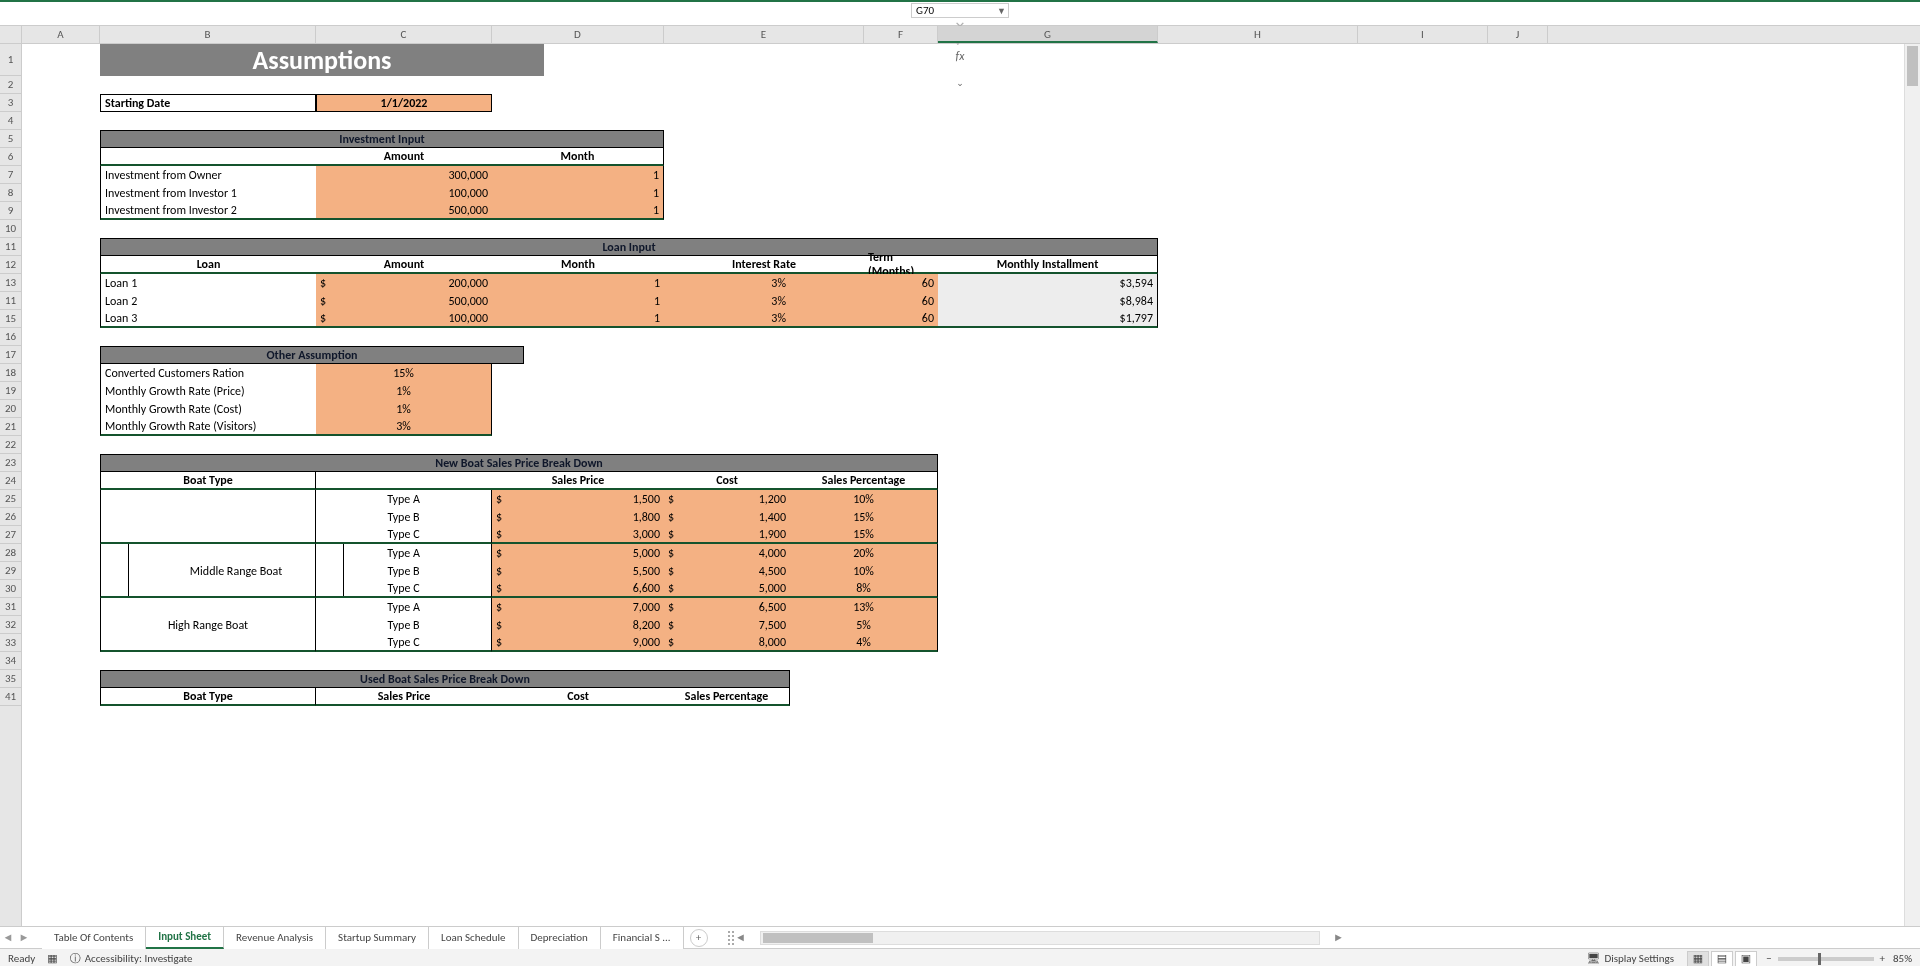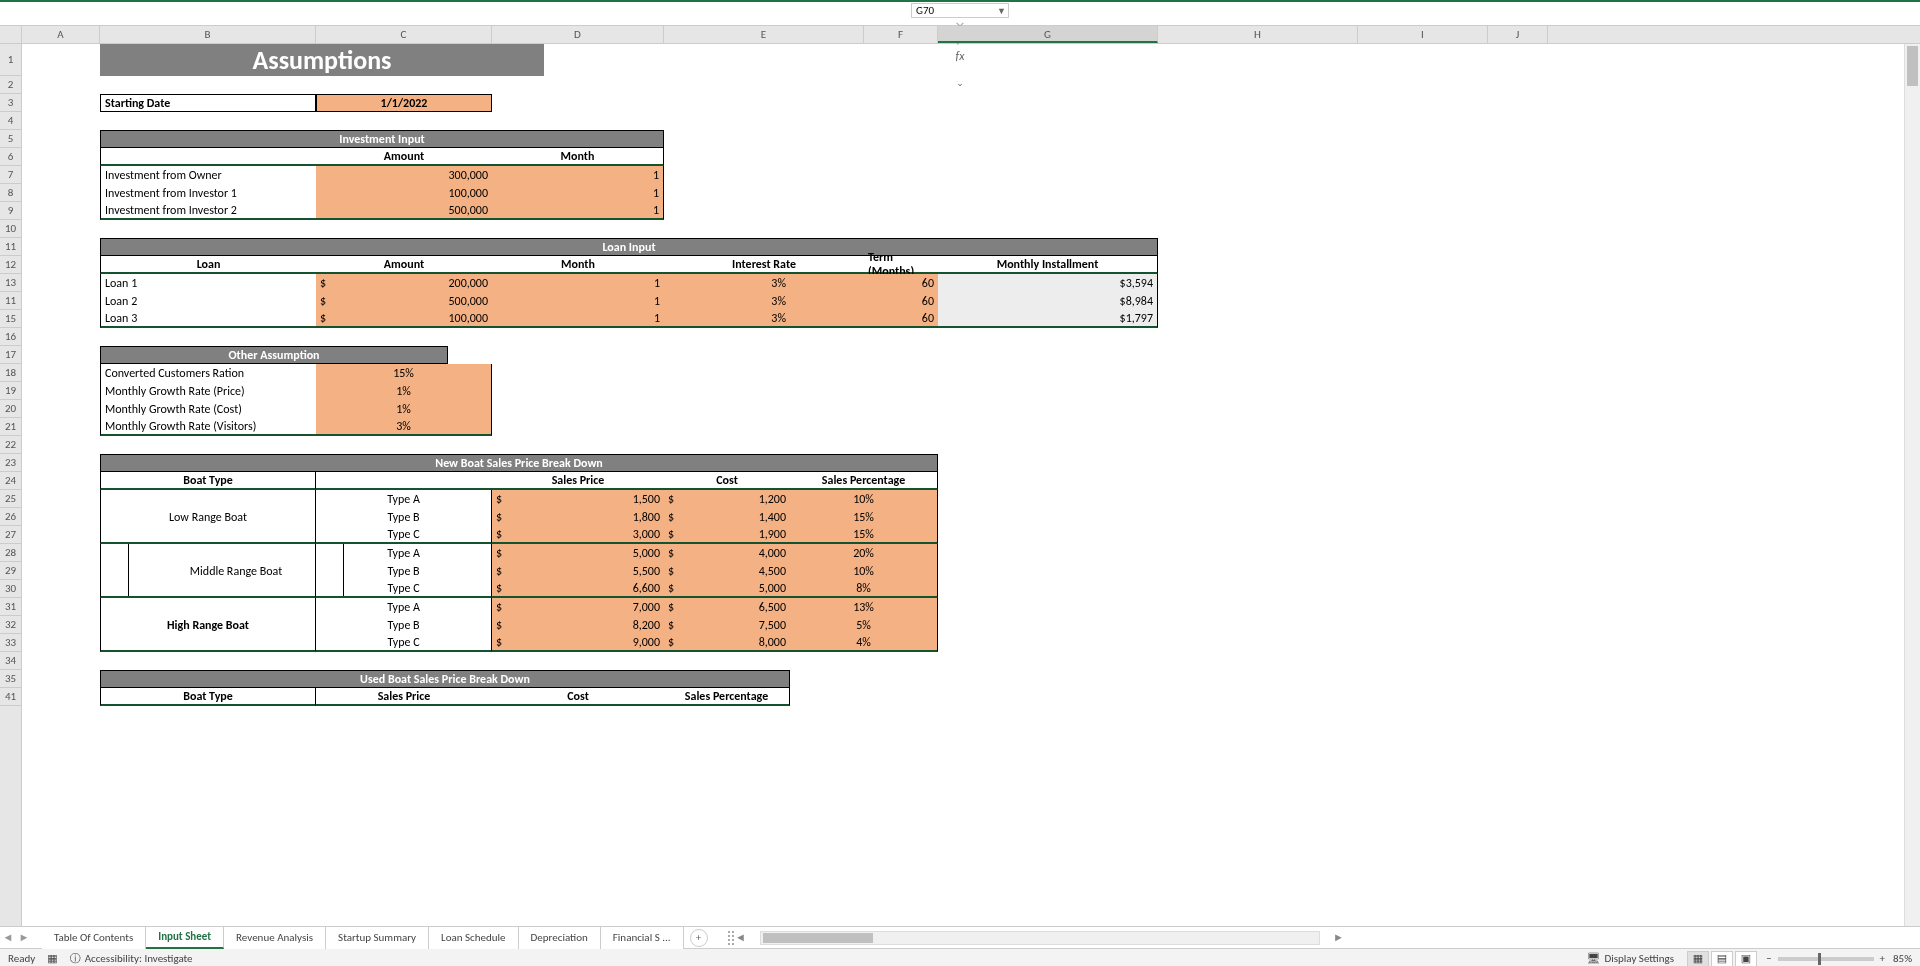"Investment Input" .hdr-gray { color: #ffffff -> #0f172a }
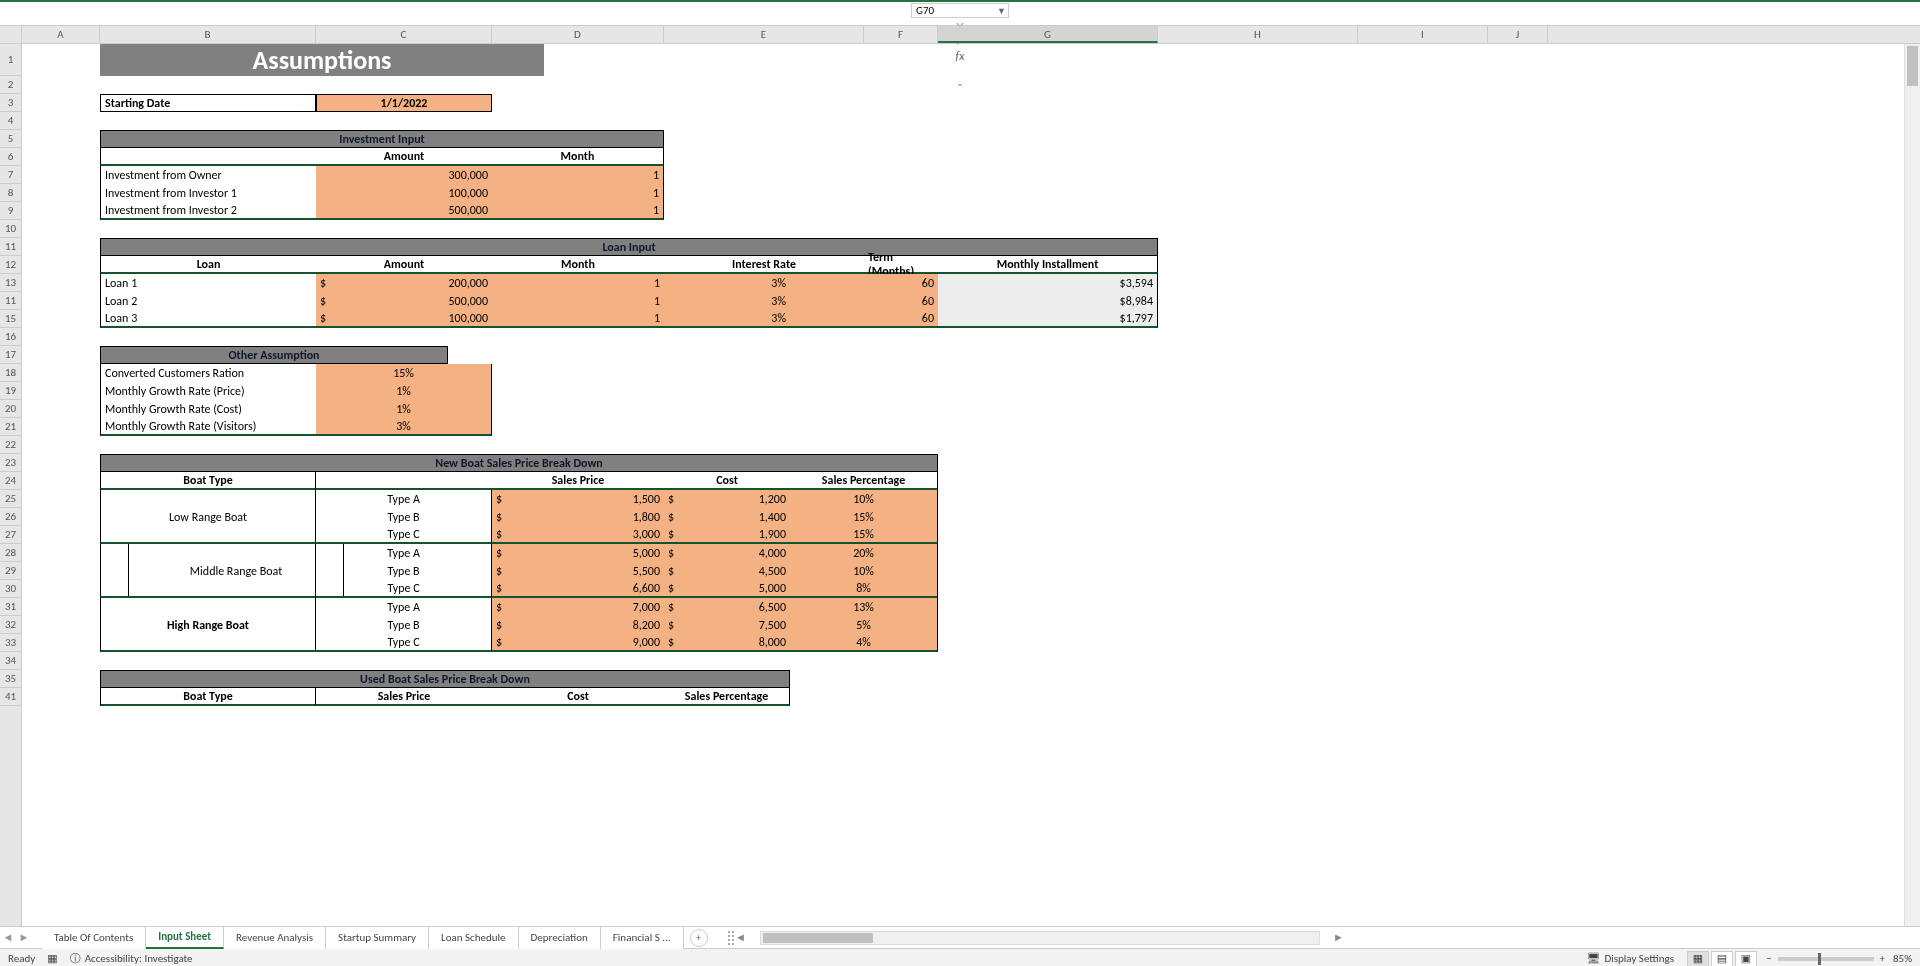"Other Assumption" div.cell { width: 348px -> 424px }
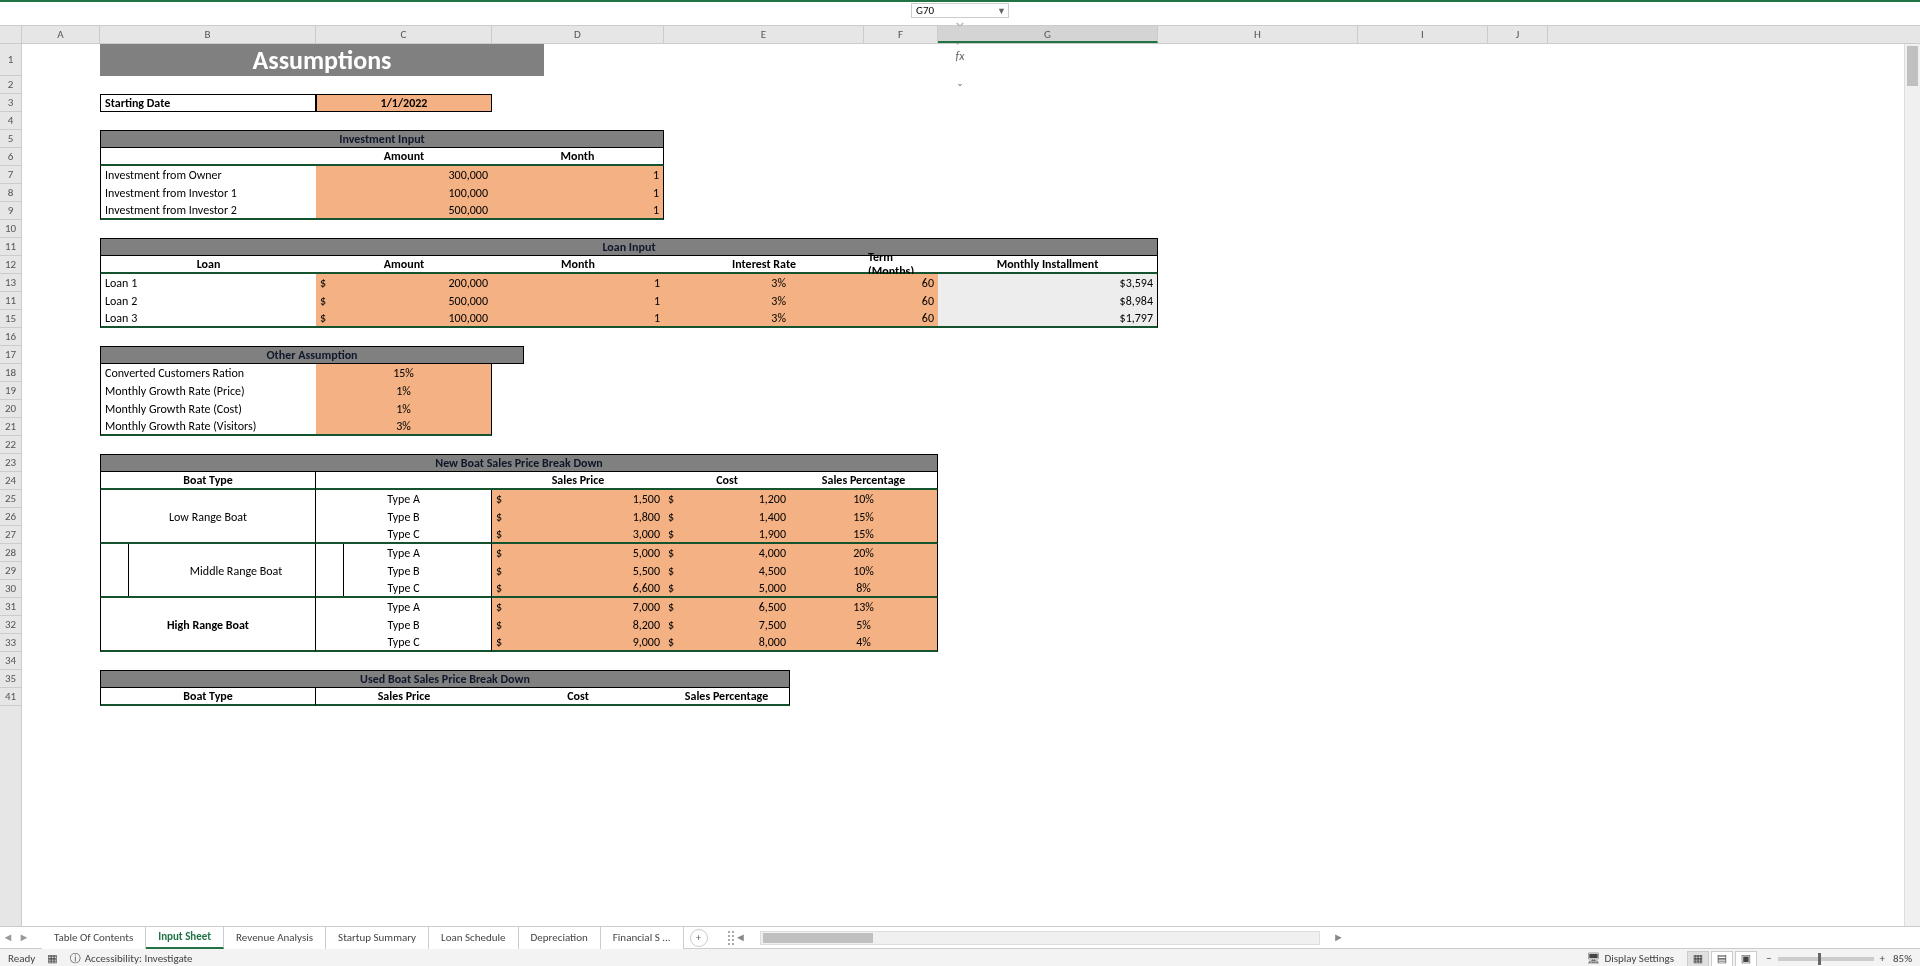"Low Range Boat" div.cell { html: <div>Low Range Boat</div> -> none }
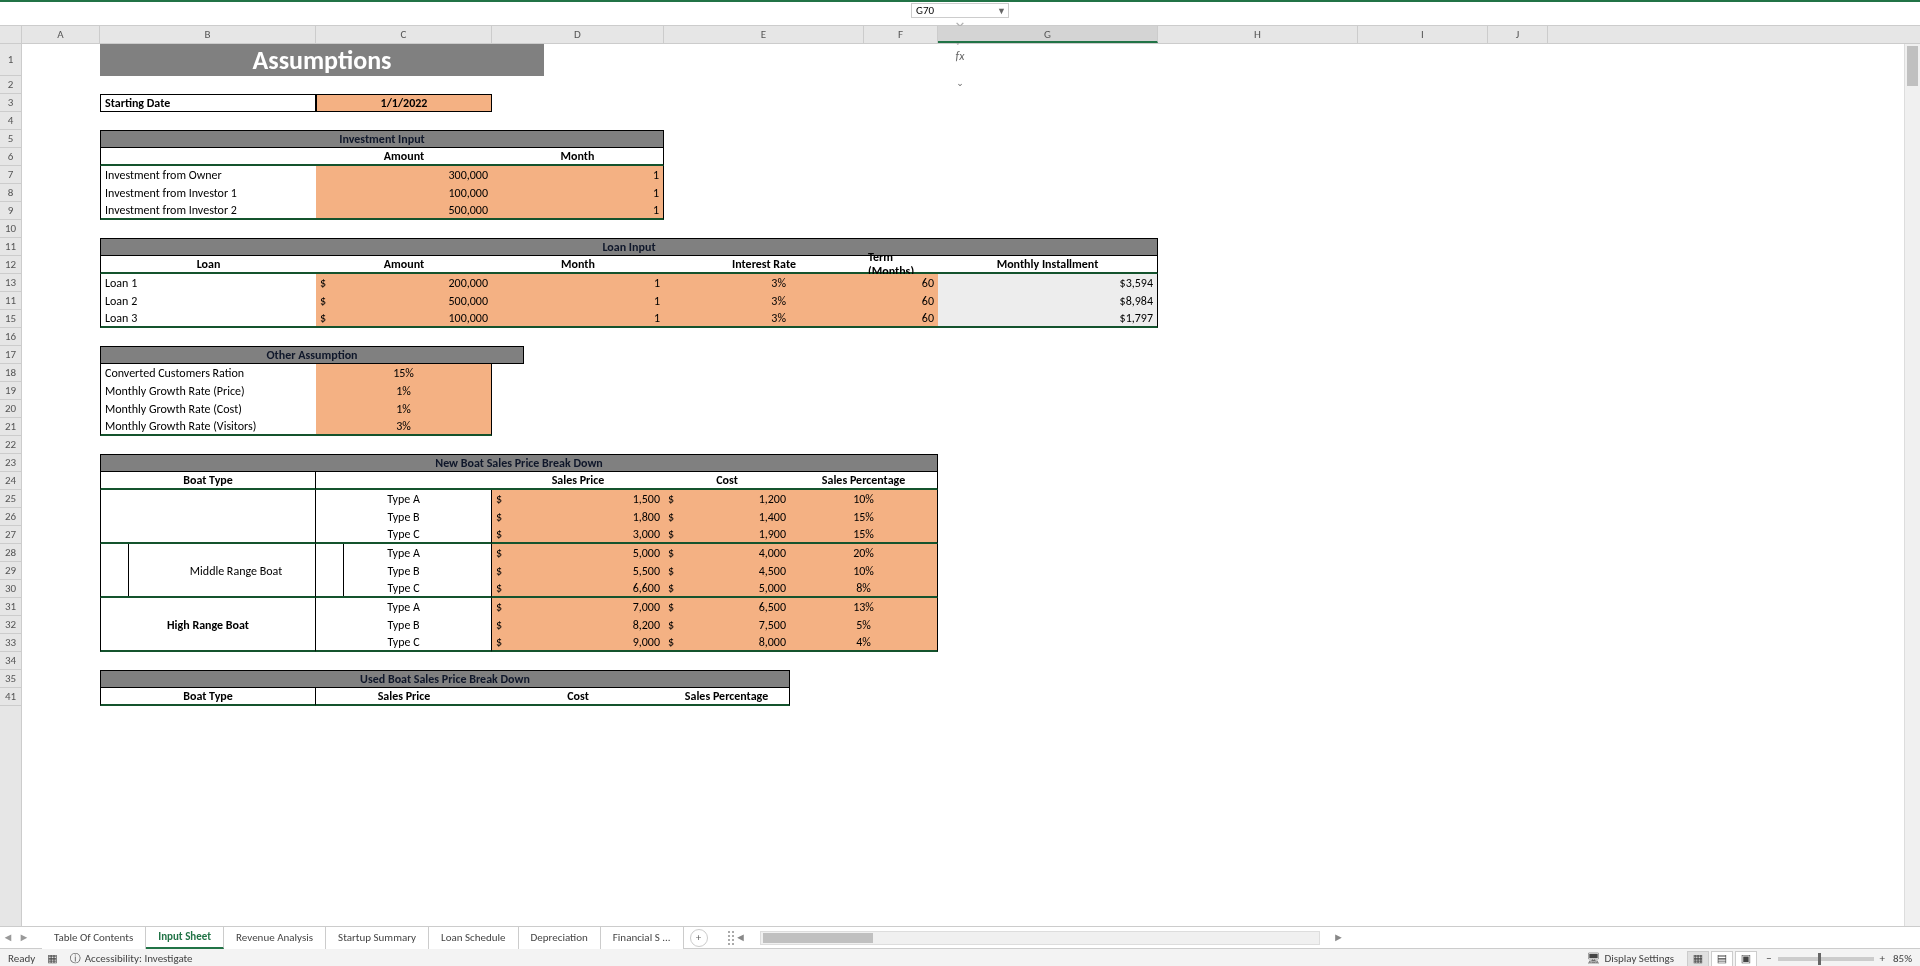"High Range Boat" div.cell { font-weight: bold -> none }
